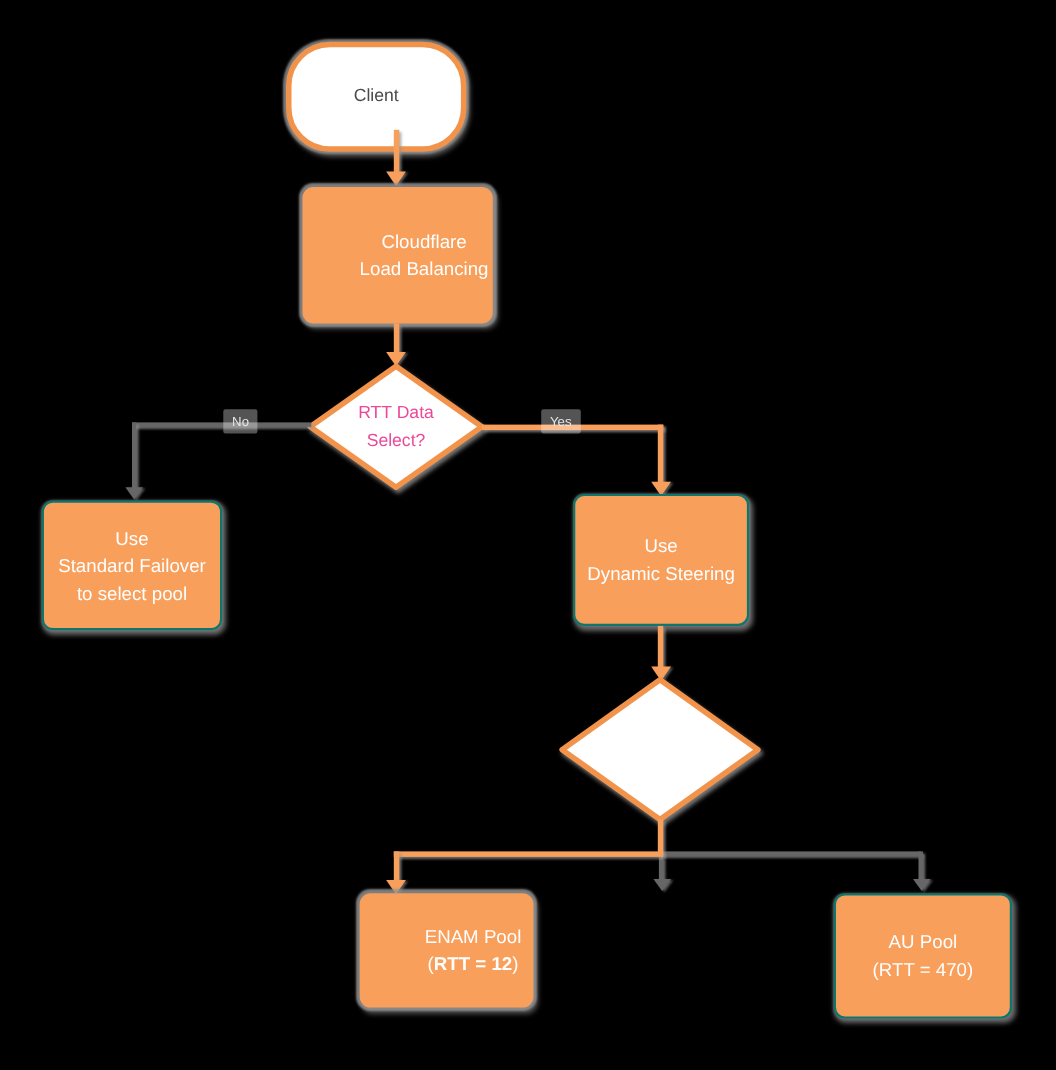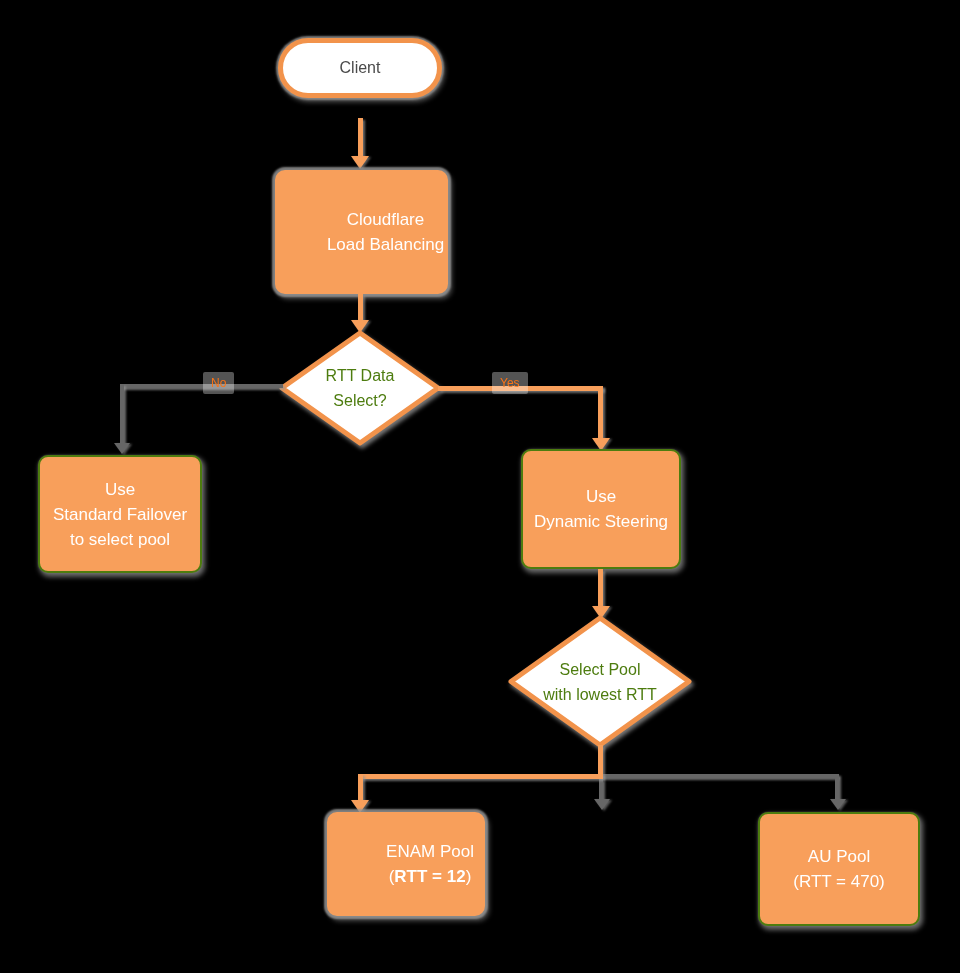"Client" #client { height: 60px -> 100px; left: 278px -> 260px }
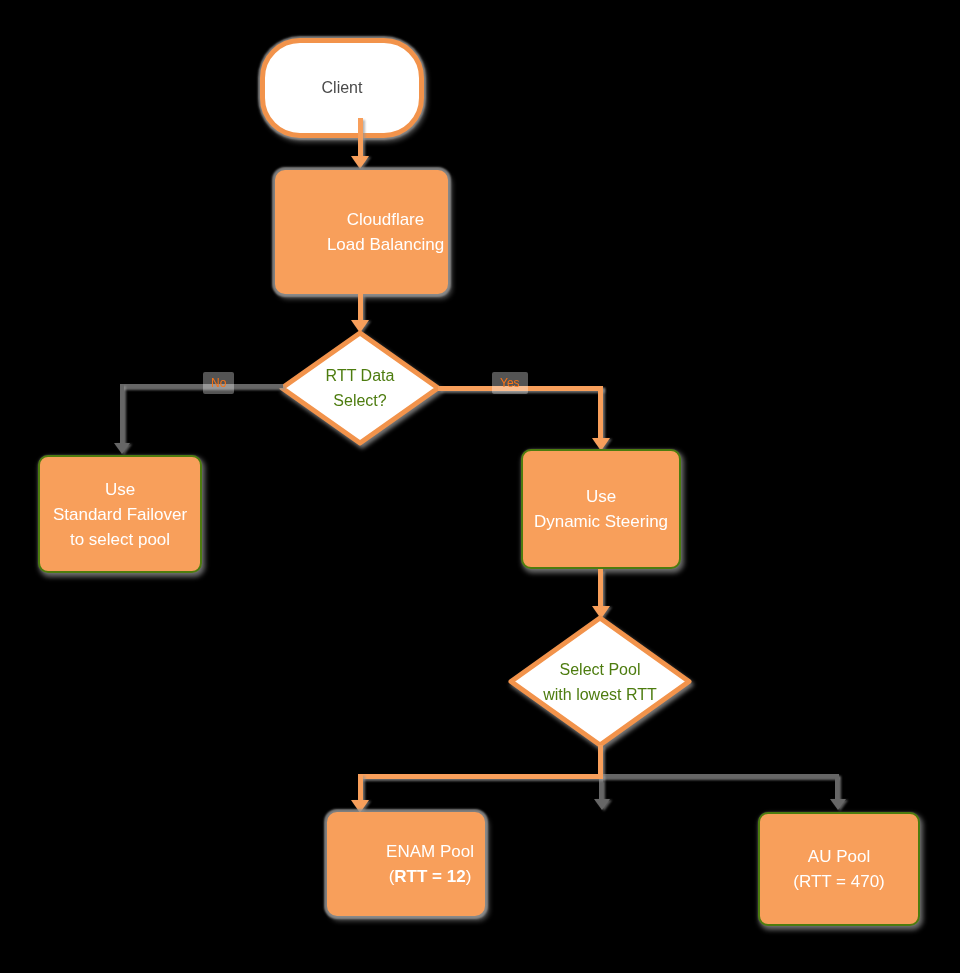"No" .edge-label { color: #f97316 -> #e5e5e5 }
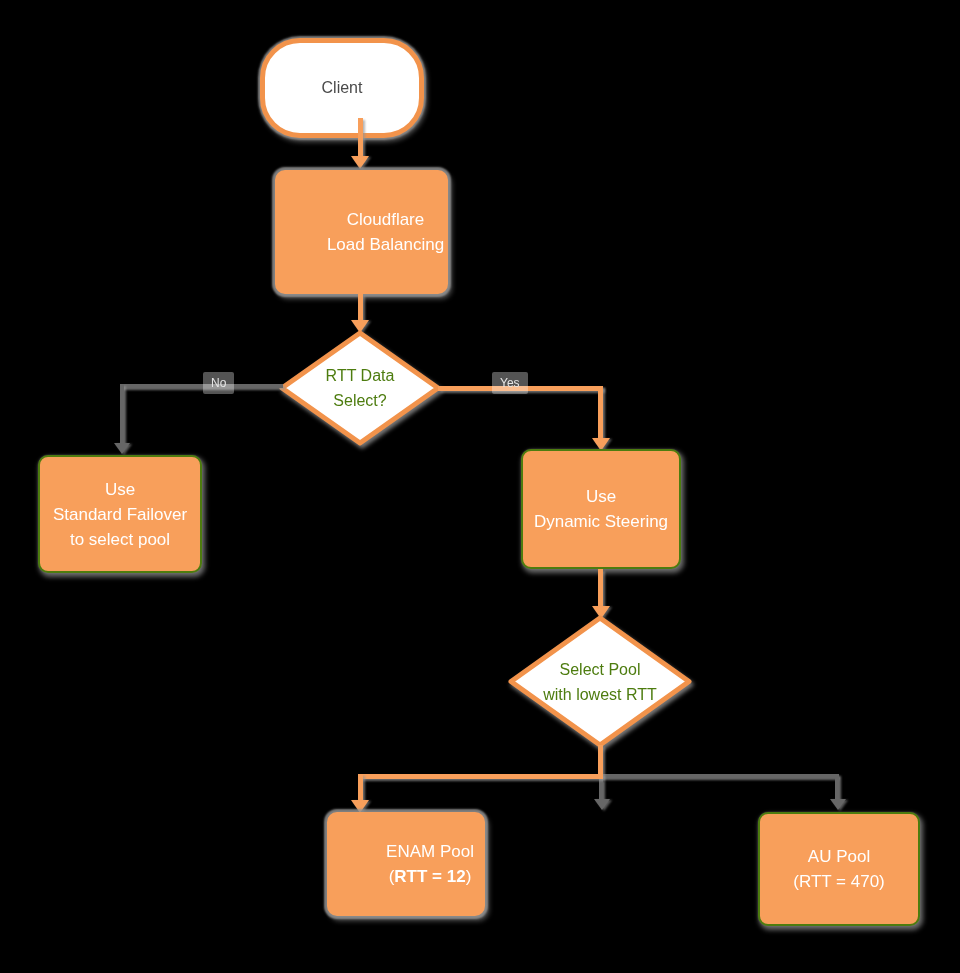"RTT Data" .diamond-text { color: #4d7c0f -> #ec4899 }
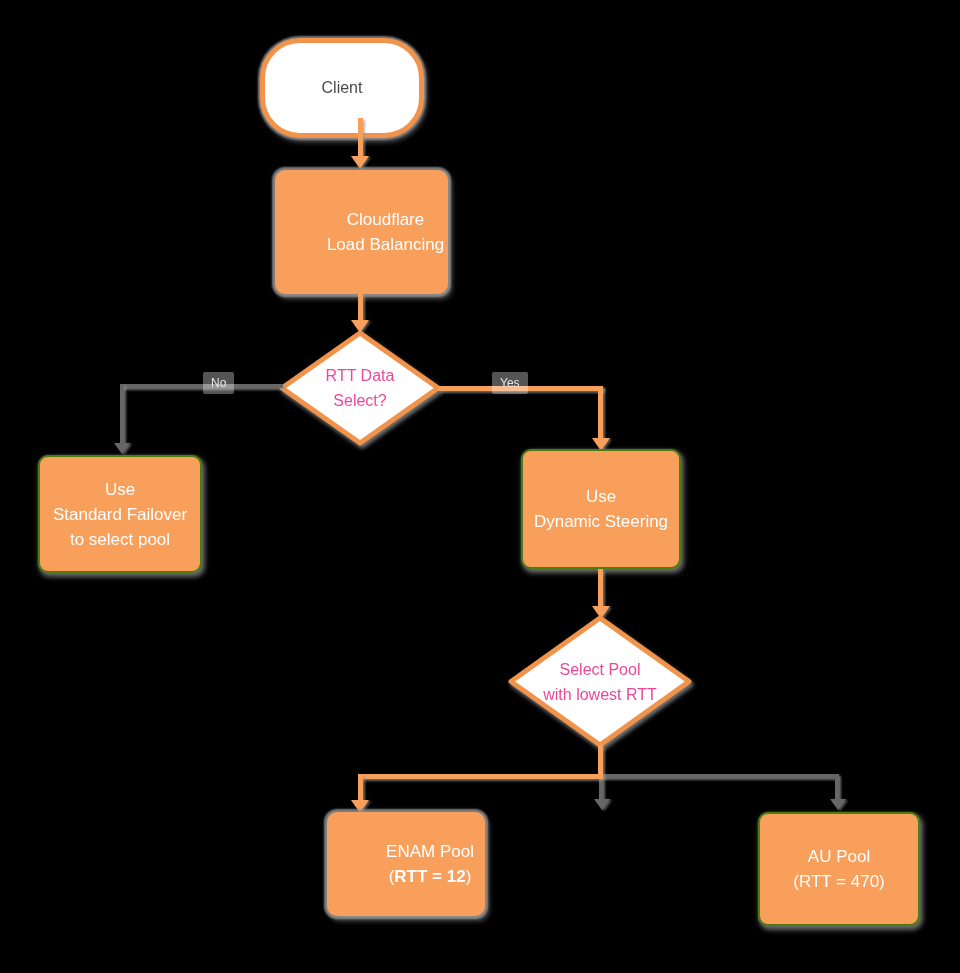"Use" .bordered { border: 2px solid #4d7c0f -> 2px solid #0f766e }
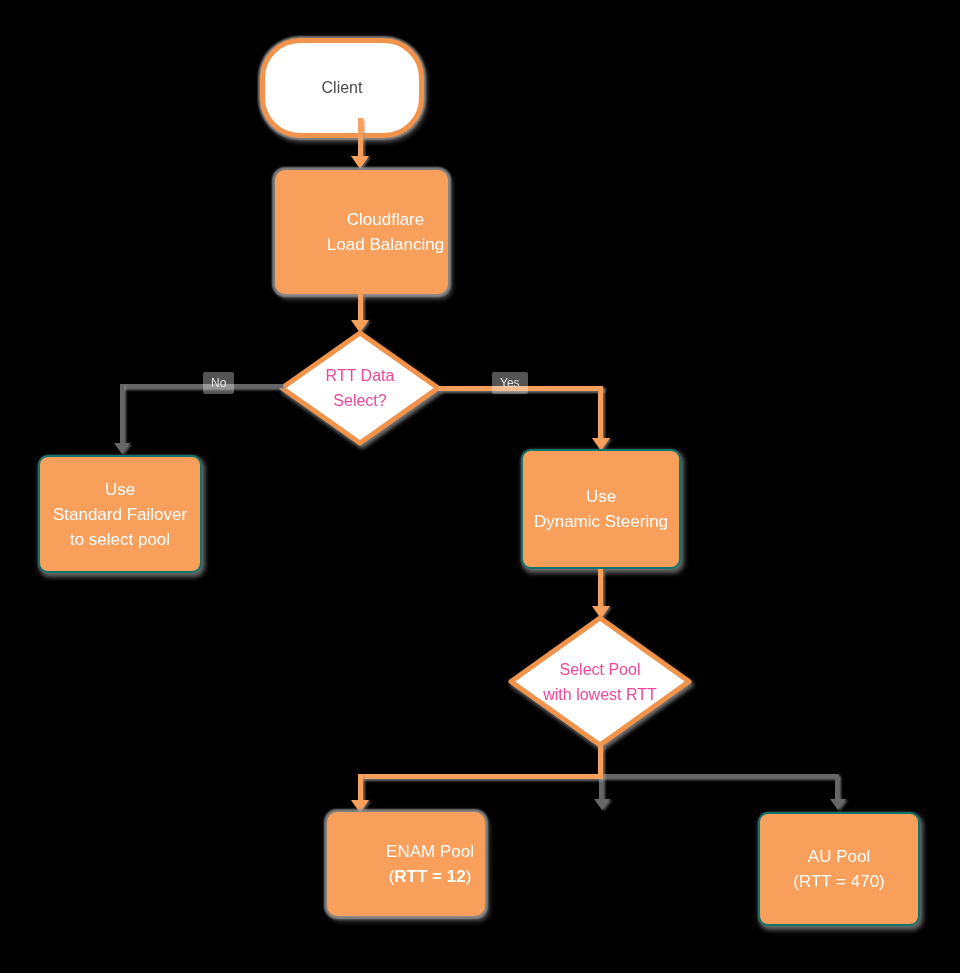"Select Pool" div.diamond-text { html: <div> <span>Select Pool</span> <span>with lowest RTT</span> </div> -> none }
